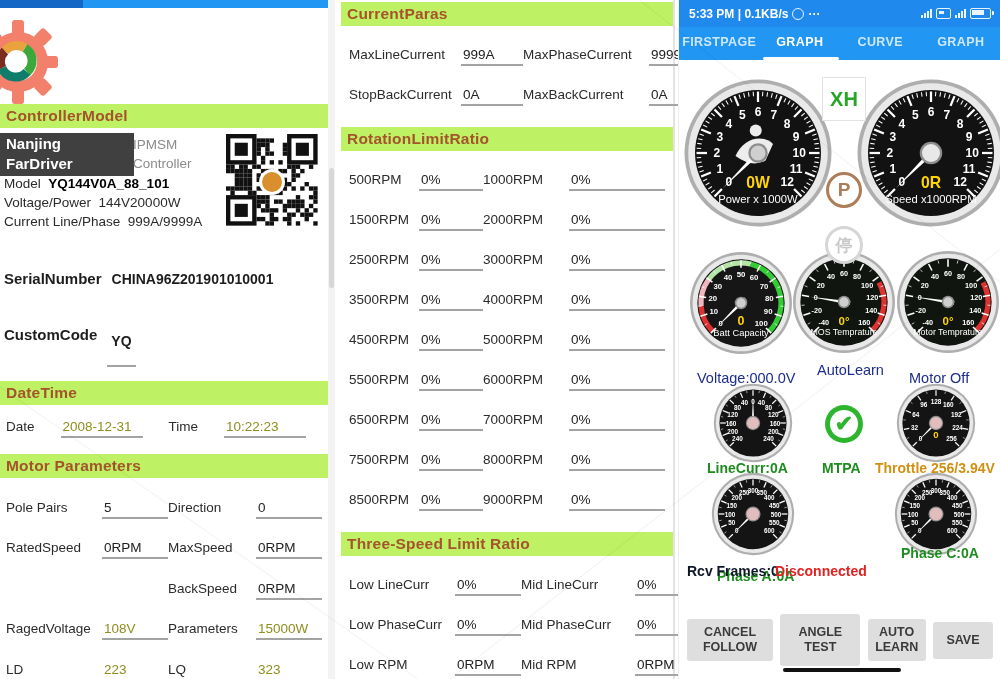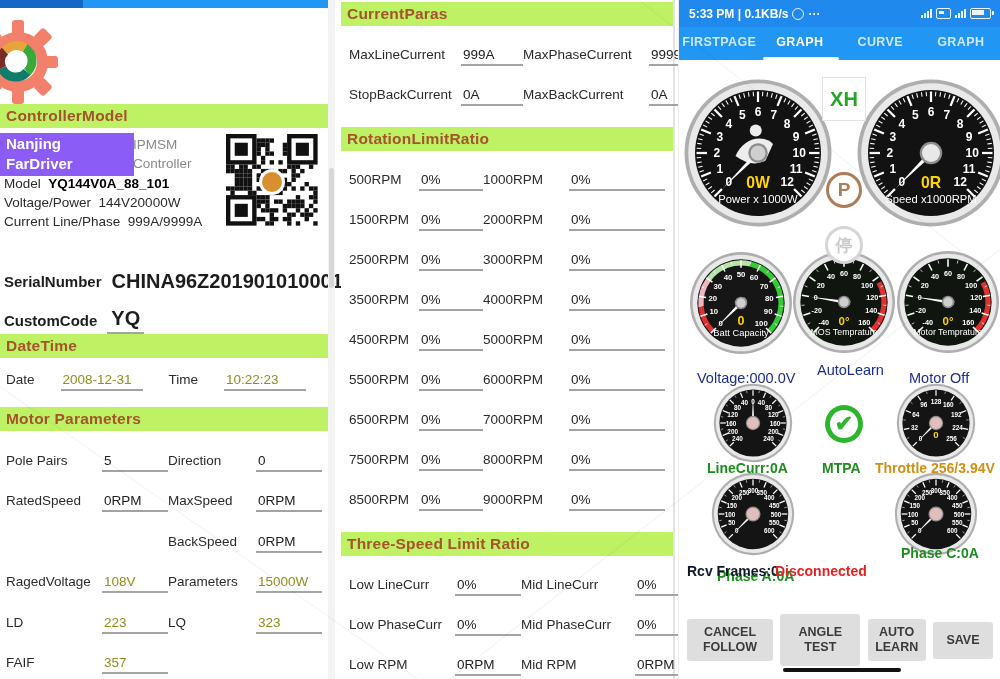"Nanjing" #brand-box { background: #8b5cf6 -> #404040 }
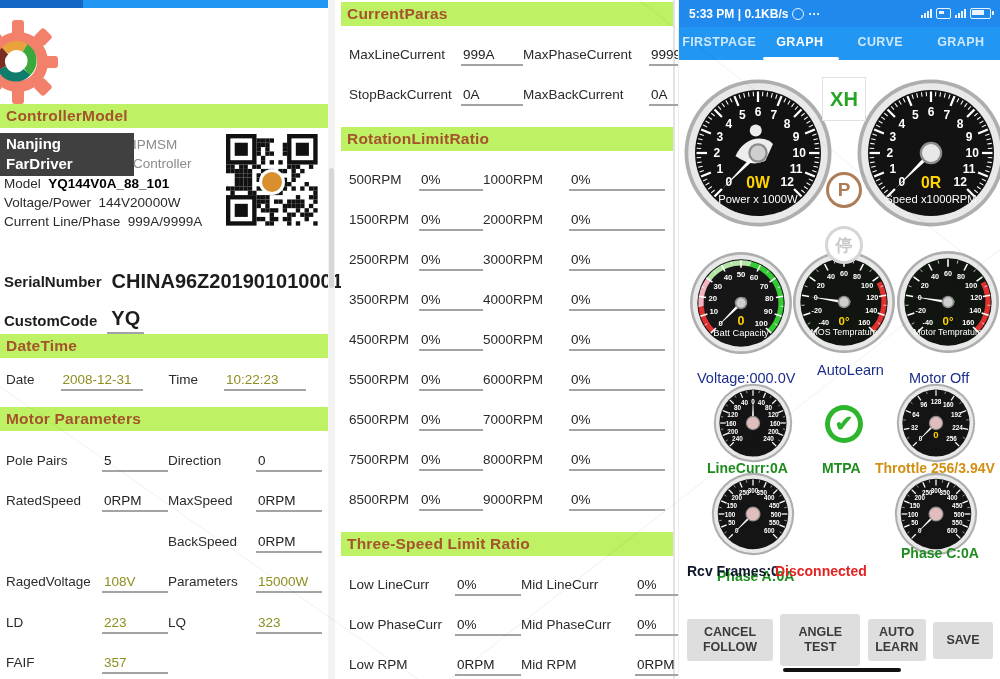"CHINA96Z201901010001" .kvrow .v { font-size: 20px -> 14px }
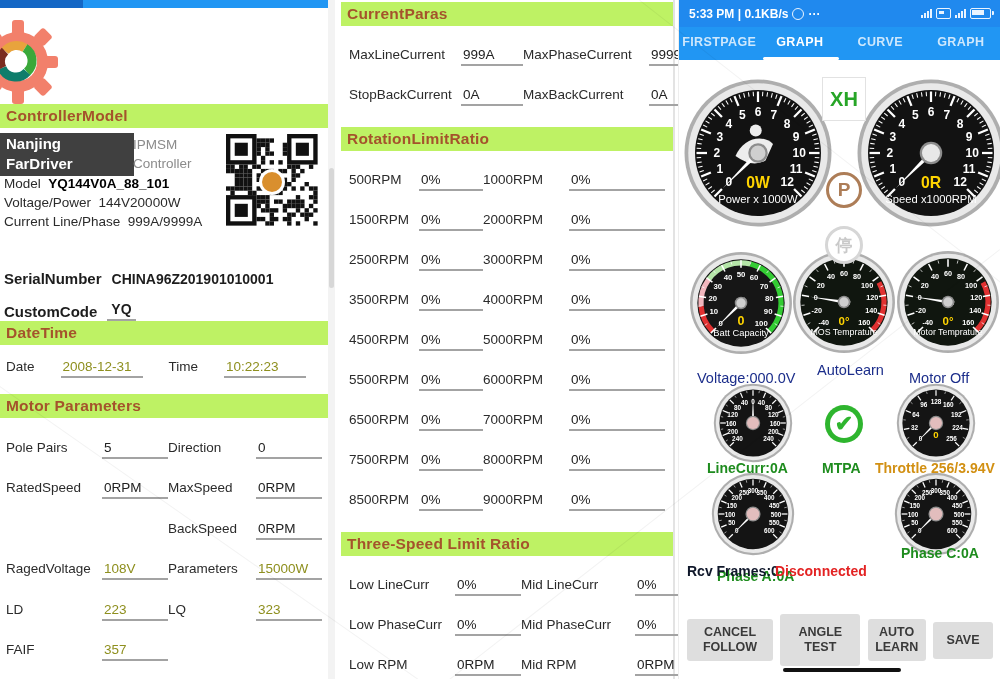"YQ" #custom-row .v { margin-top: none -> 32px; padding: 0 4px 2px -> 0 4px 16px }
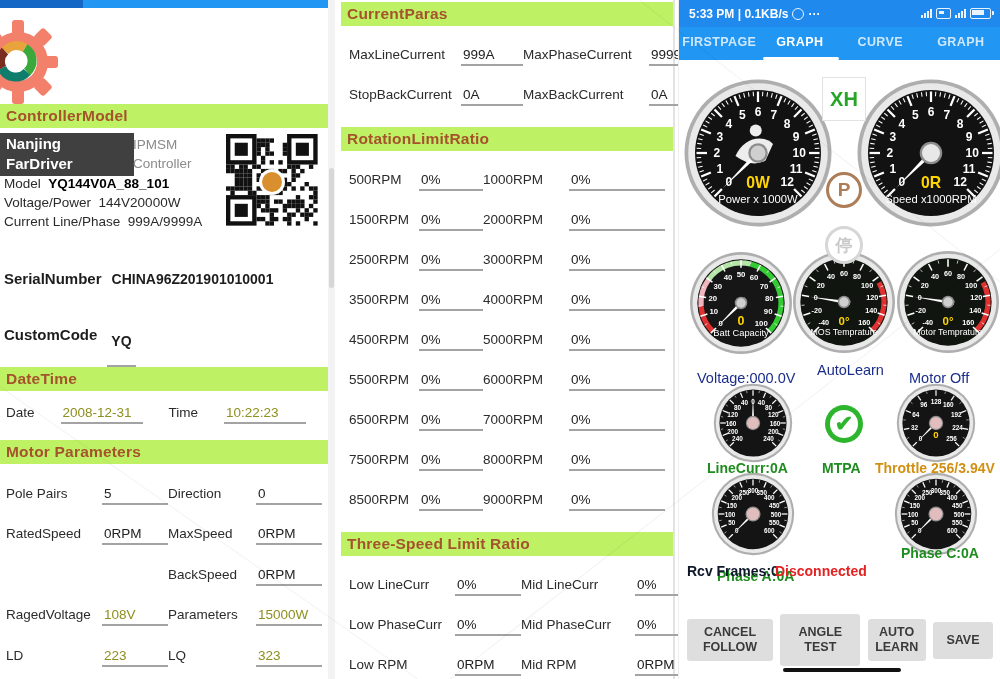"DateTime" div.sect { margin-top: none -> 14px }
